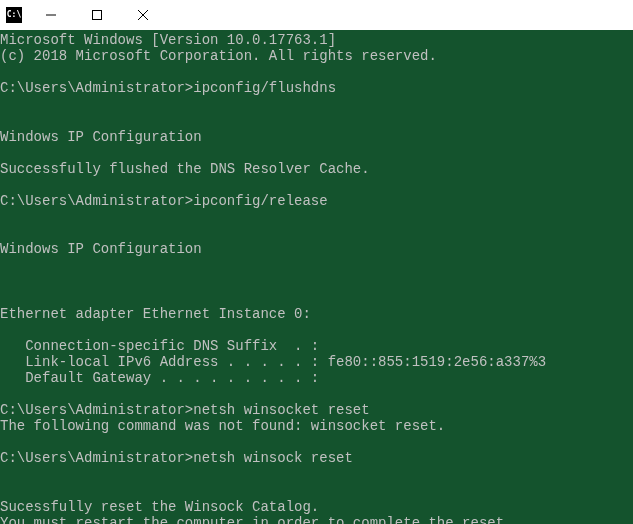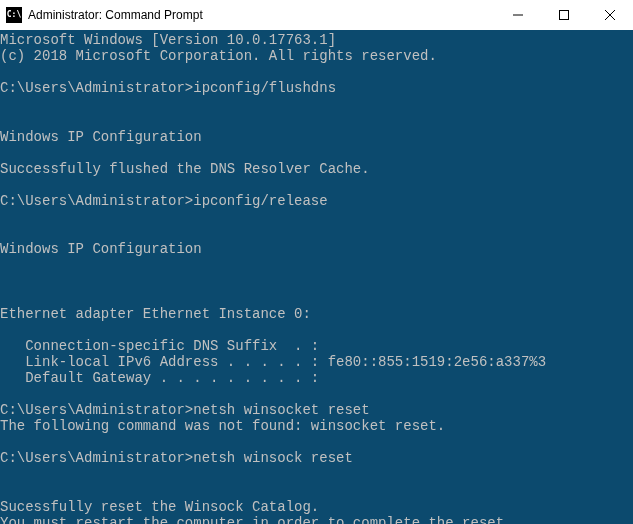"Administrator: Command Prompt" div.titlebar-title { html: <div>Administrator: Command Prompt</div> -> none }
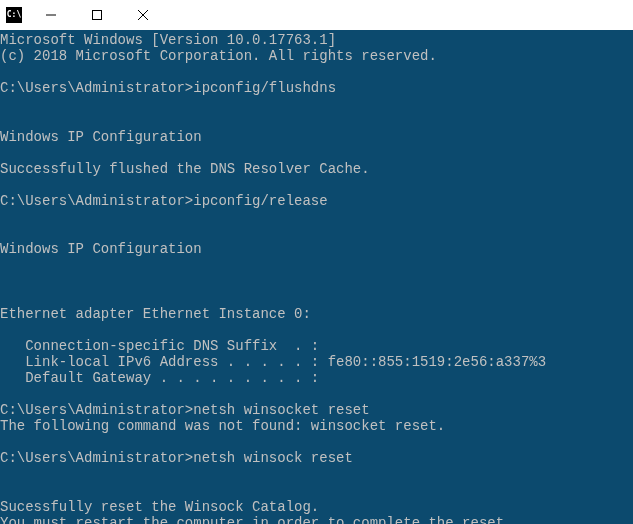"Microsoft Windows [Version 10.0.17763.1]" .terminal { background: #0c4a6e -> #14532d }
